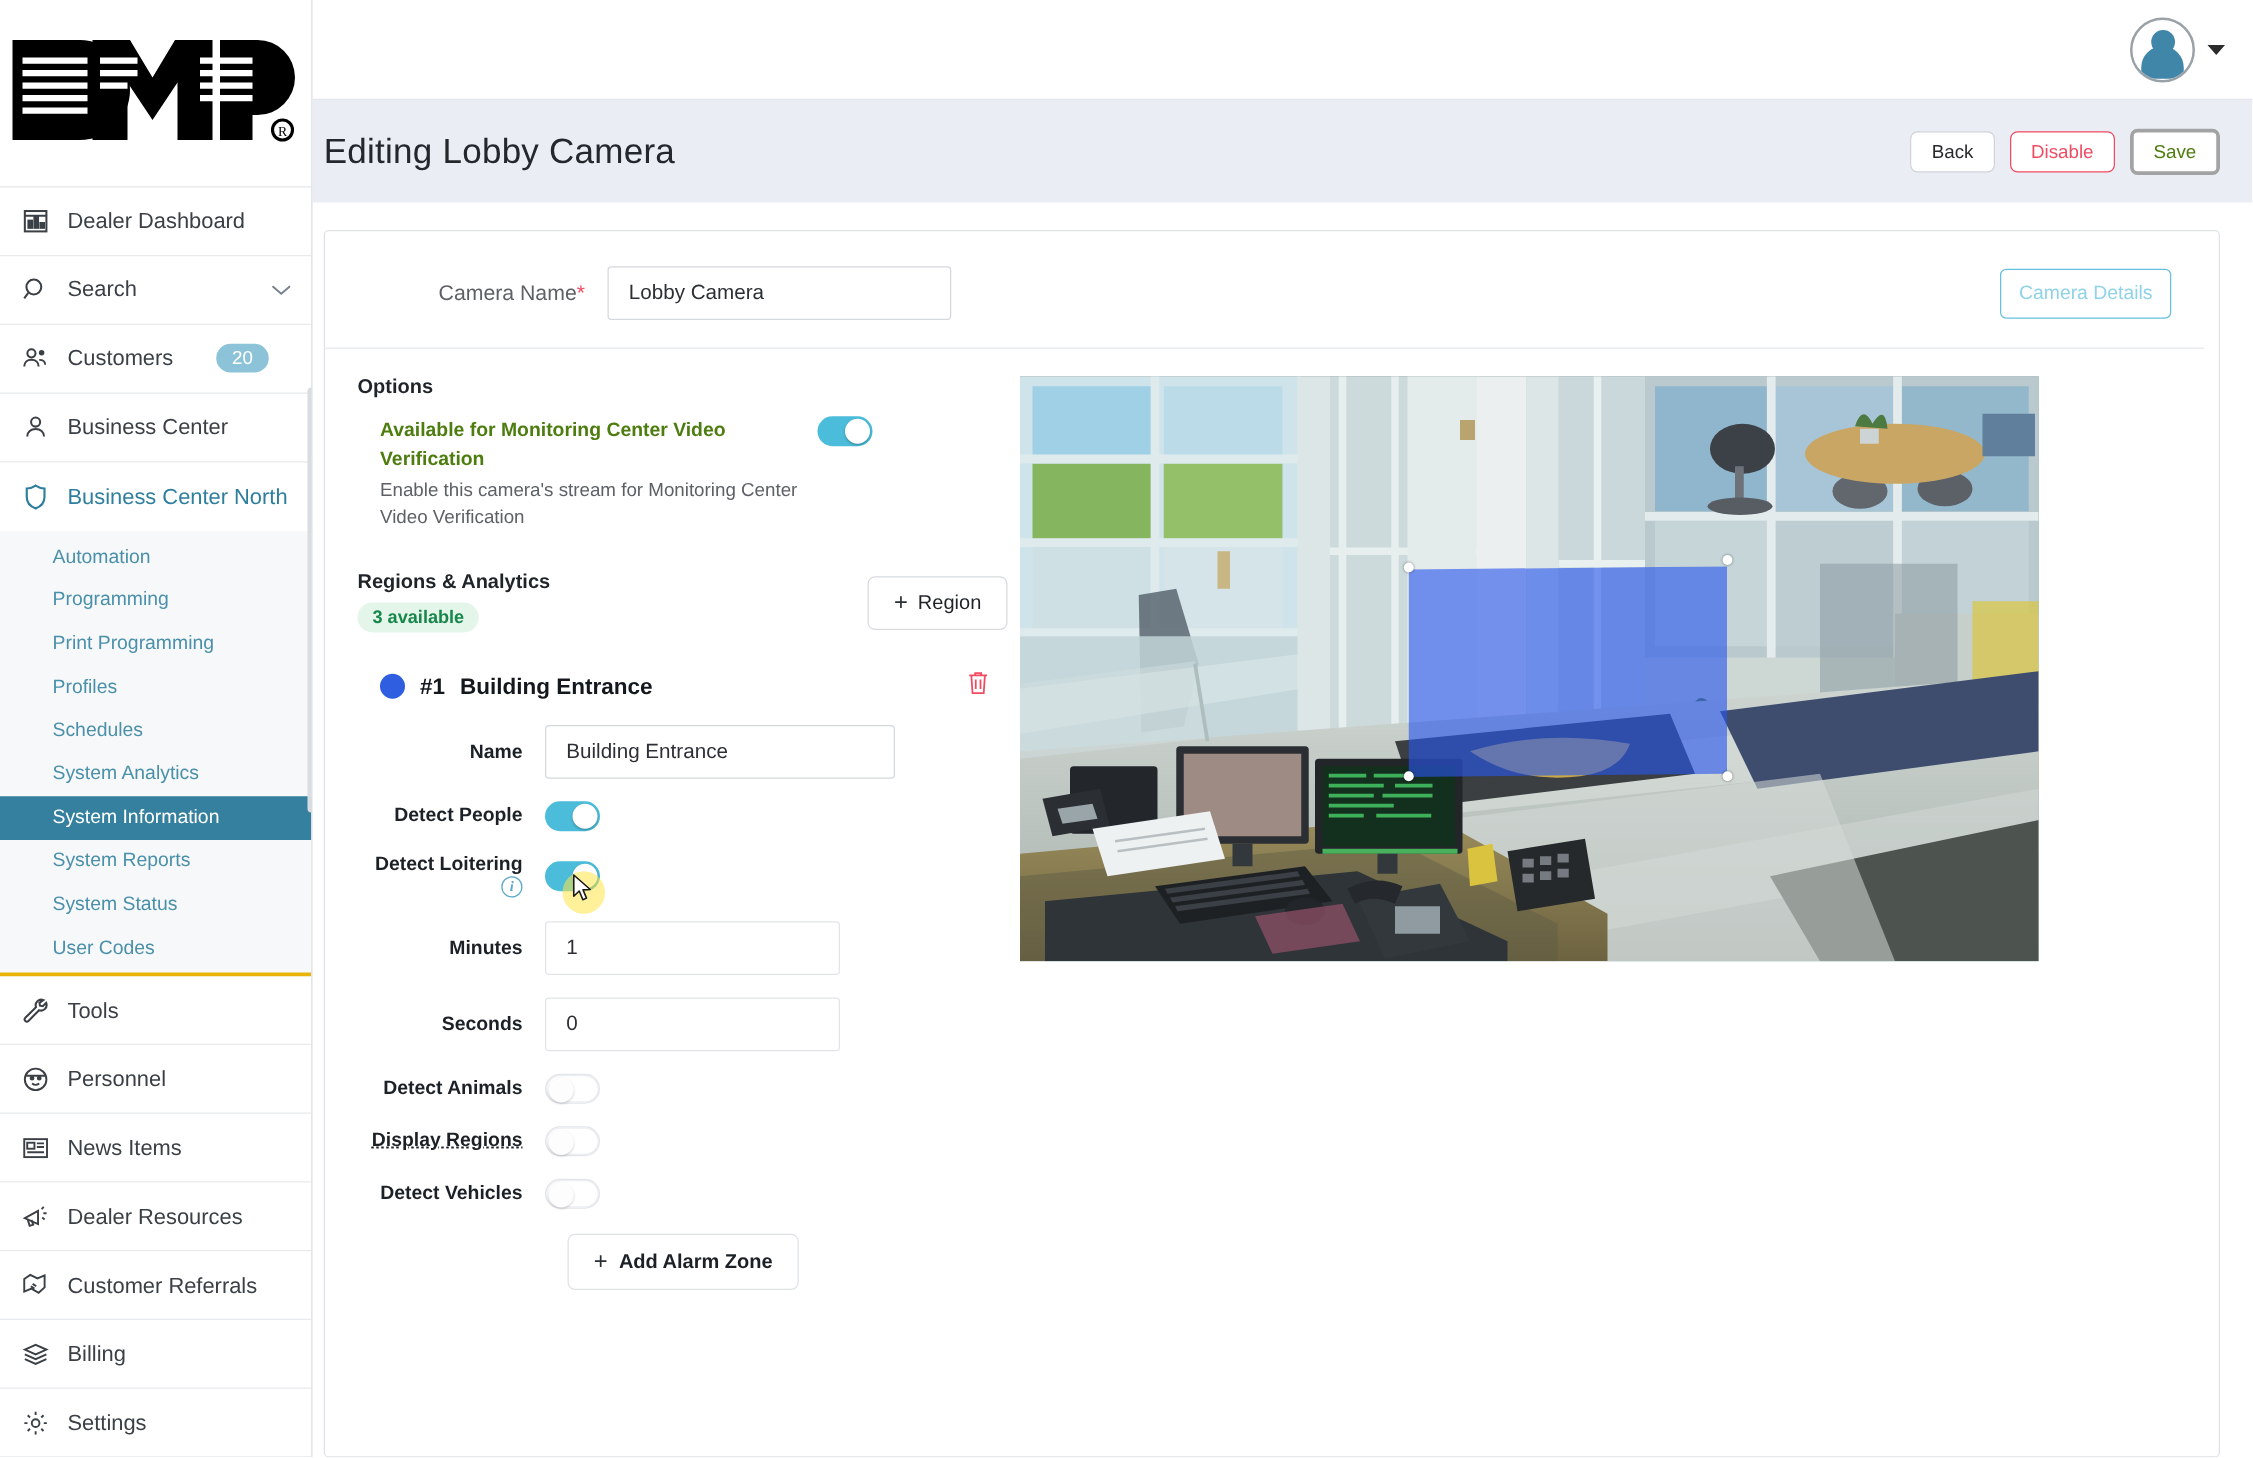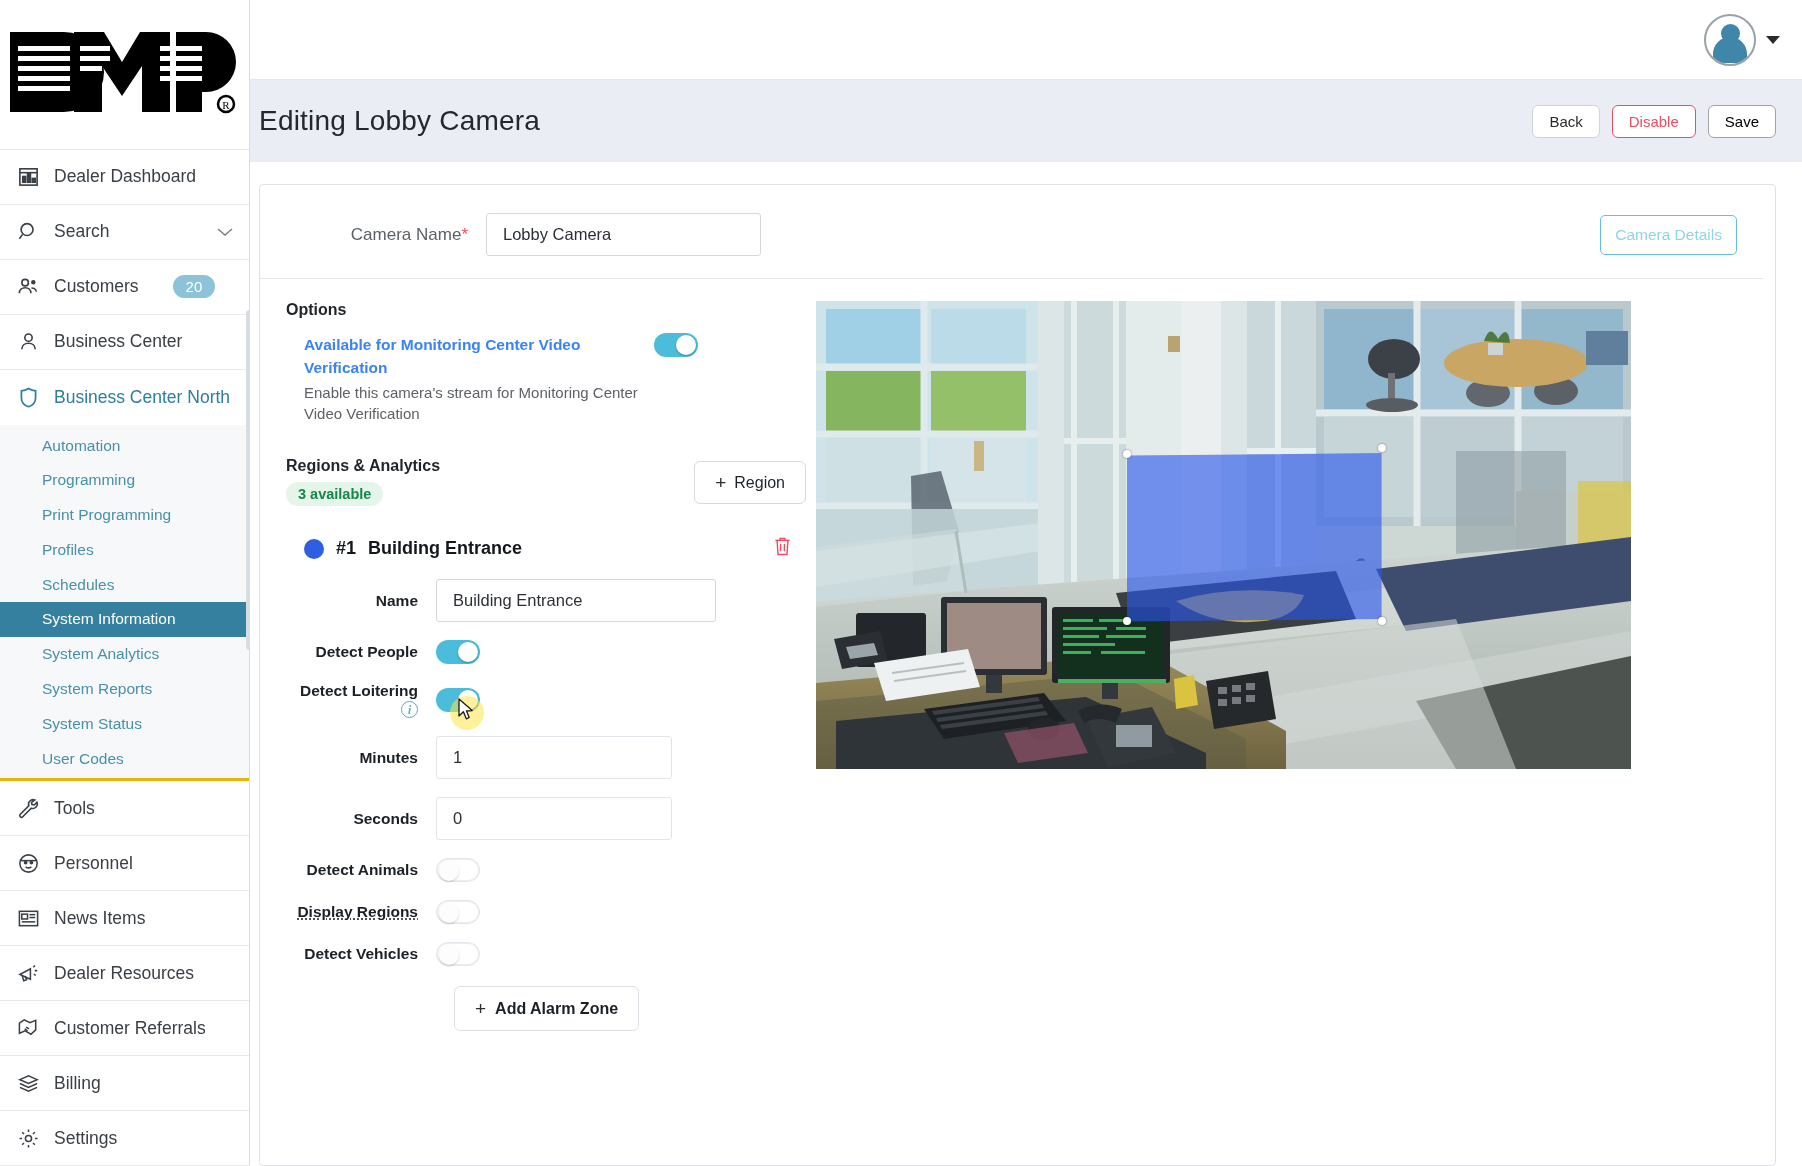"Save" .btn-save { border: 1px solid #a3a3a3 -> 3px solid #a3a3a3; color: #000000 -> #4d7c0f }
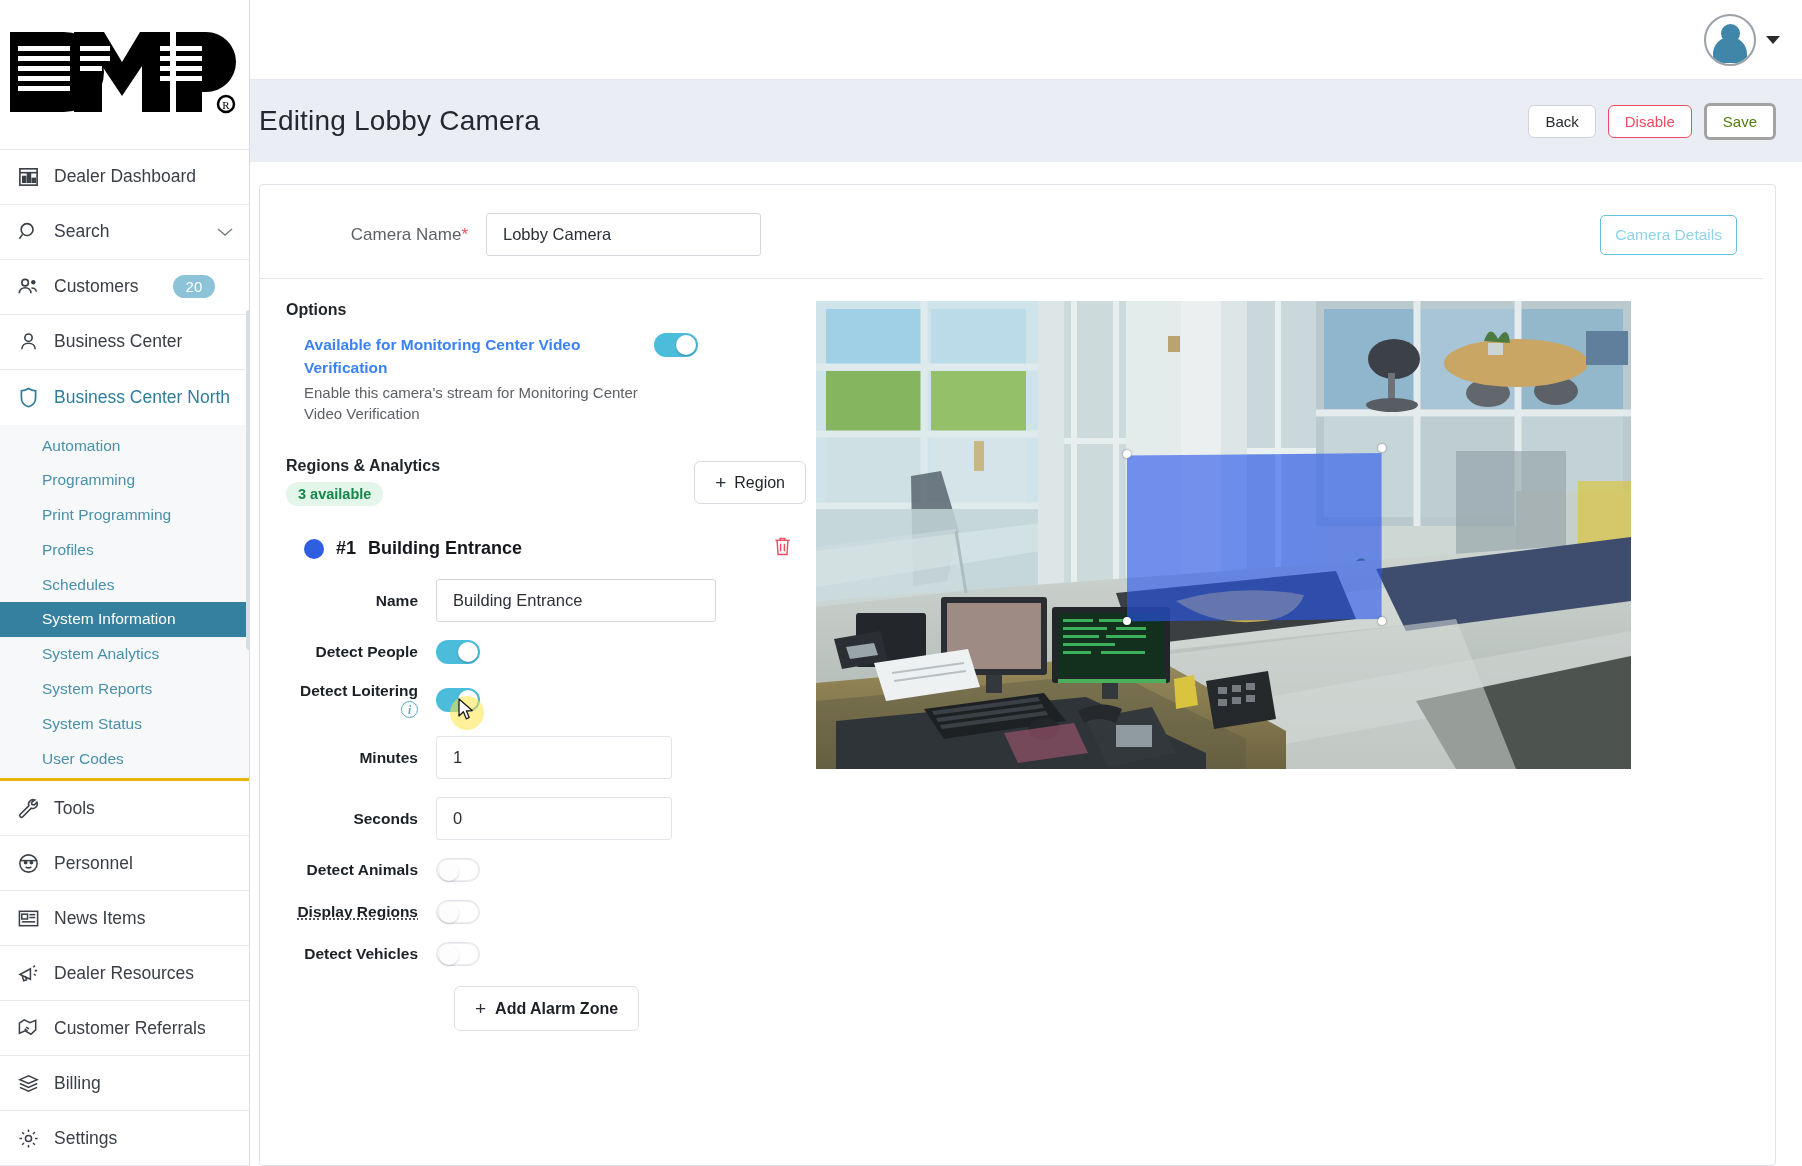"Available for Monitoring Center Video" .opt-title { color: #3b82f6 -> #4d7c0f }
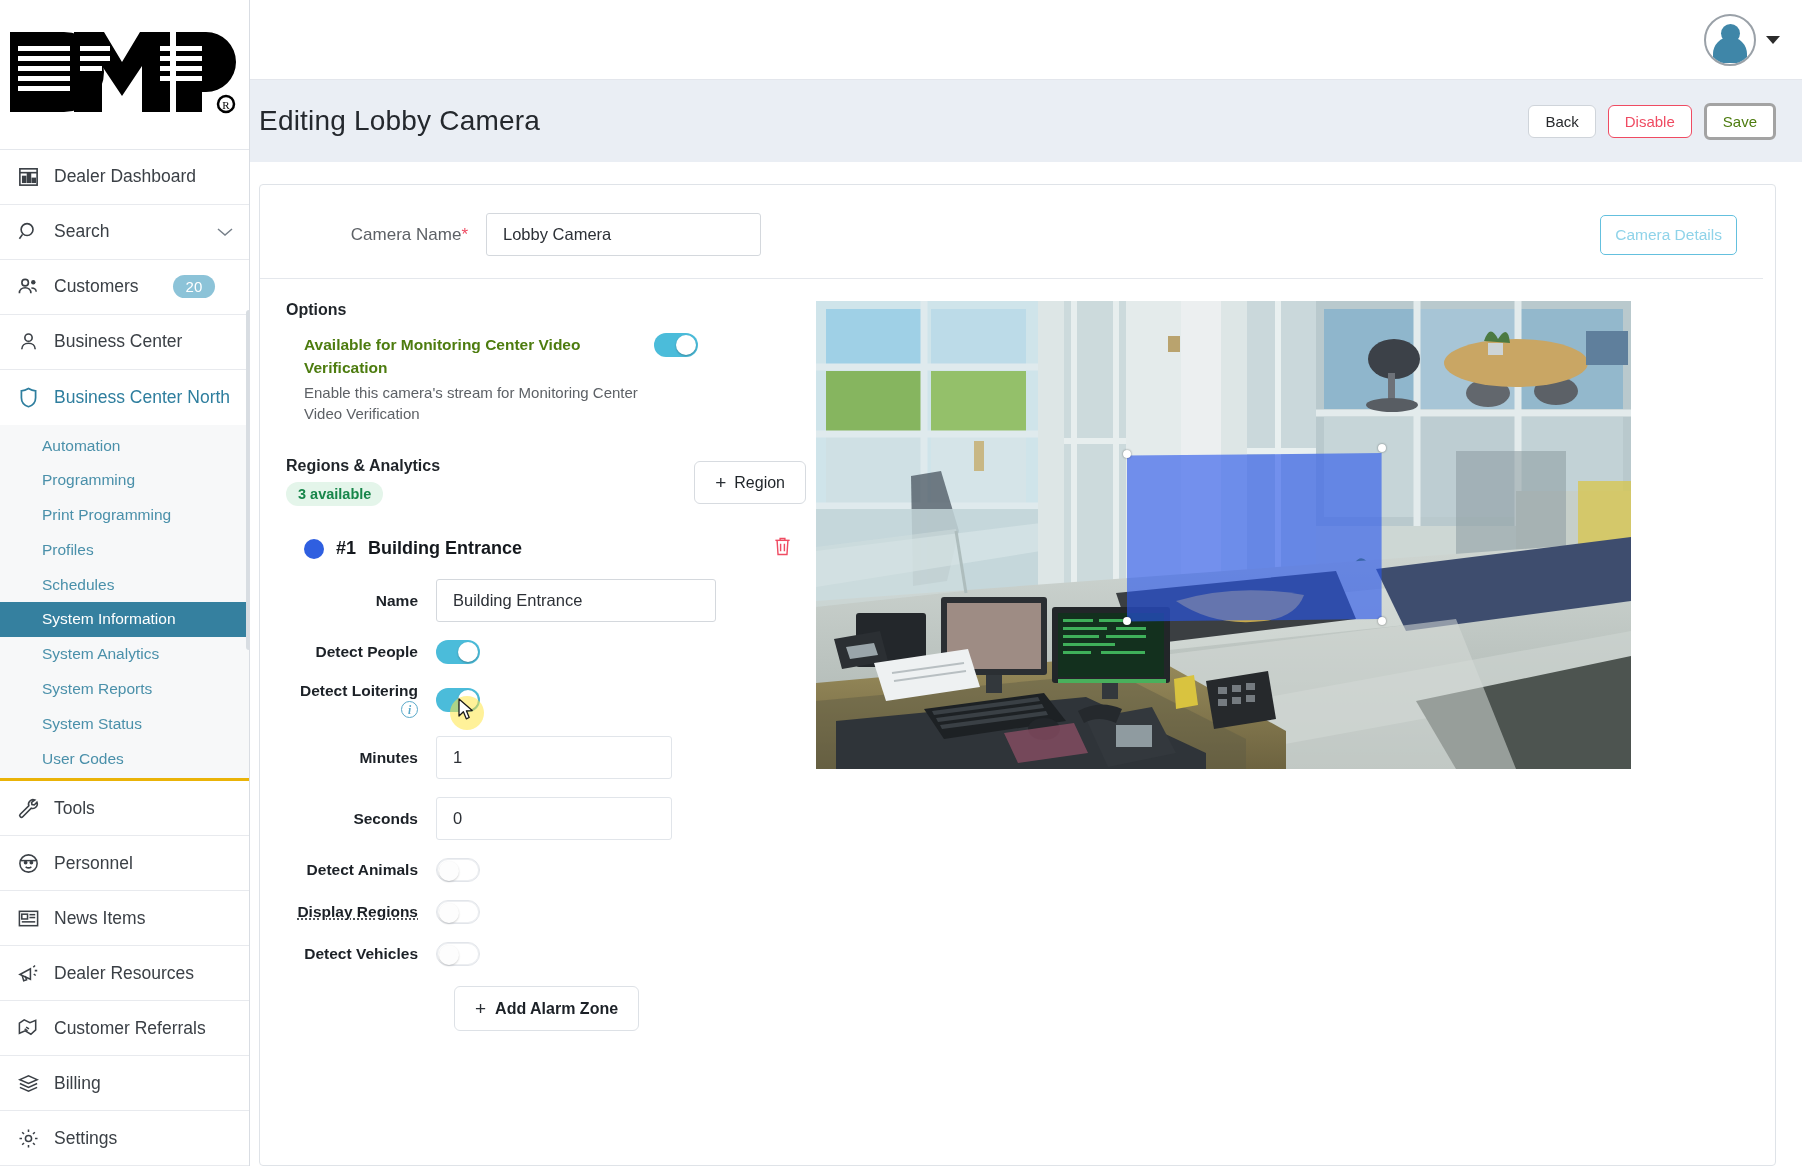"System Information" div.sub-item { order: before "System Analytics" -> after "System Analytics" }
